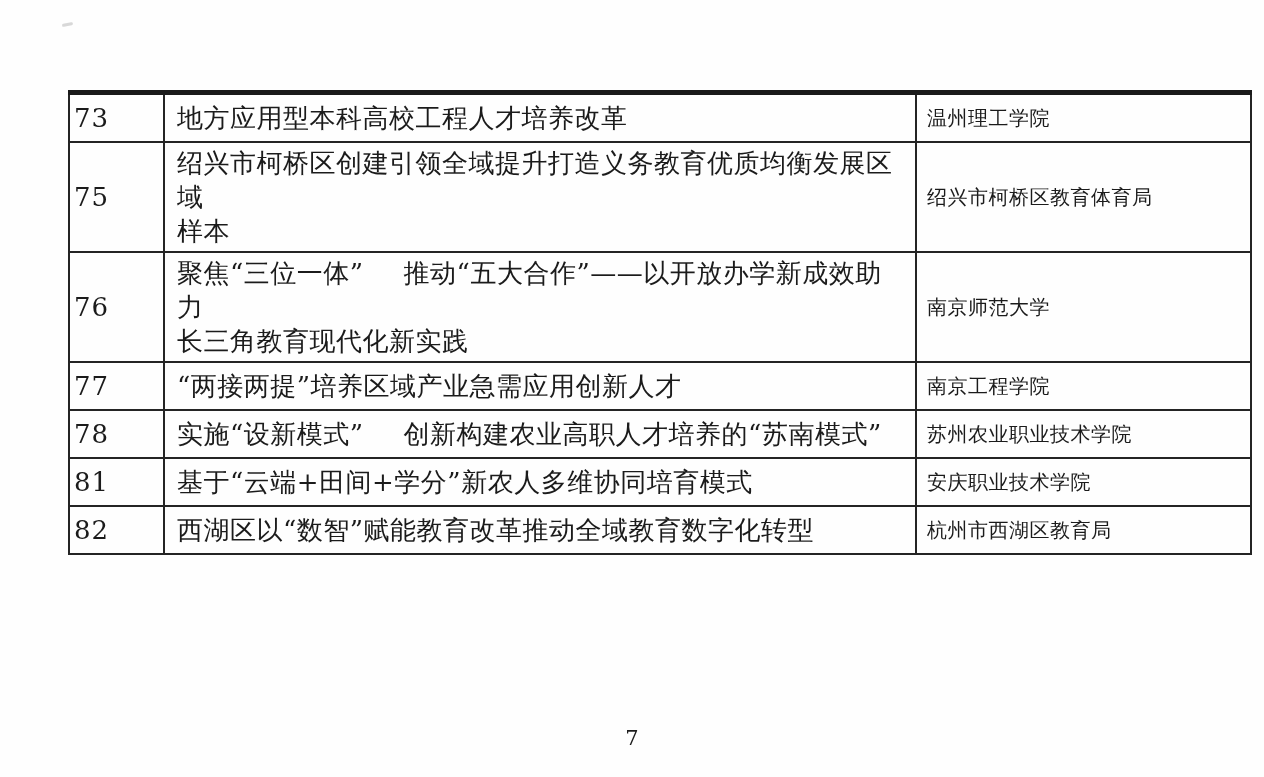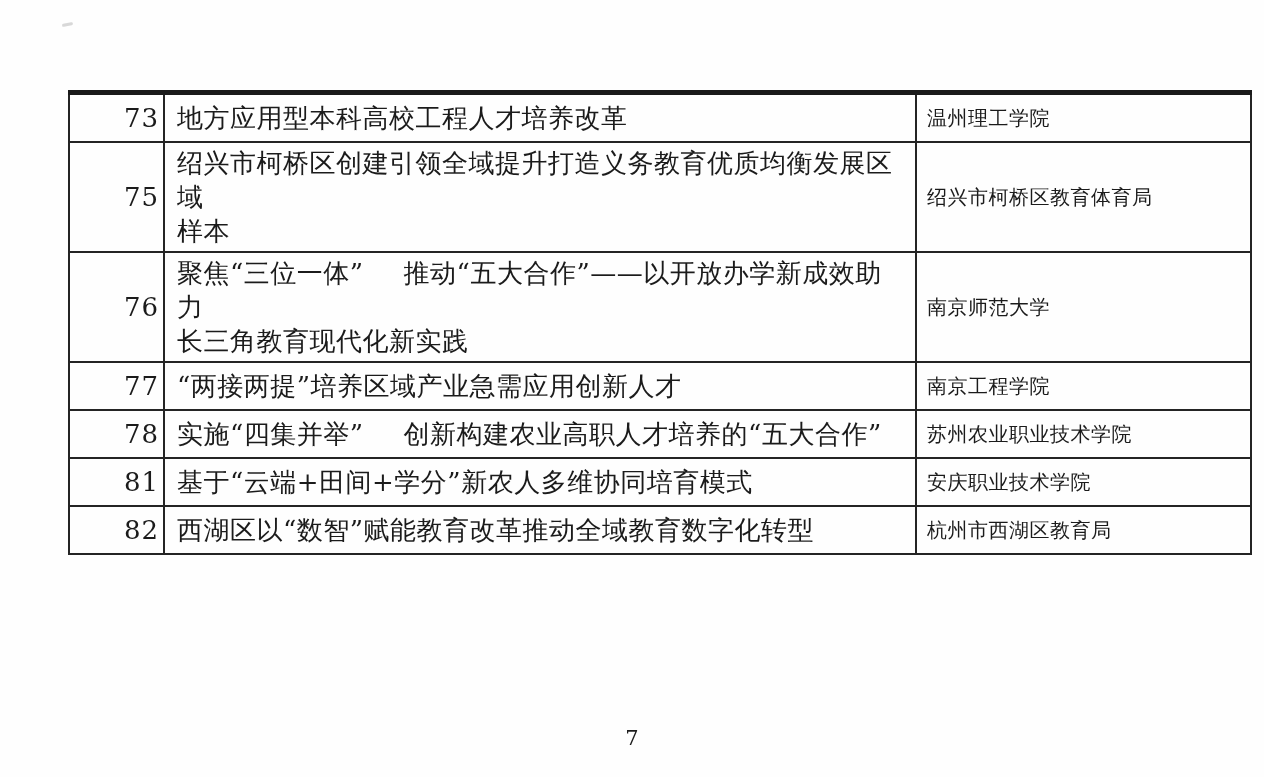"73" td.col-no { text-align: right -> left }
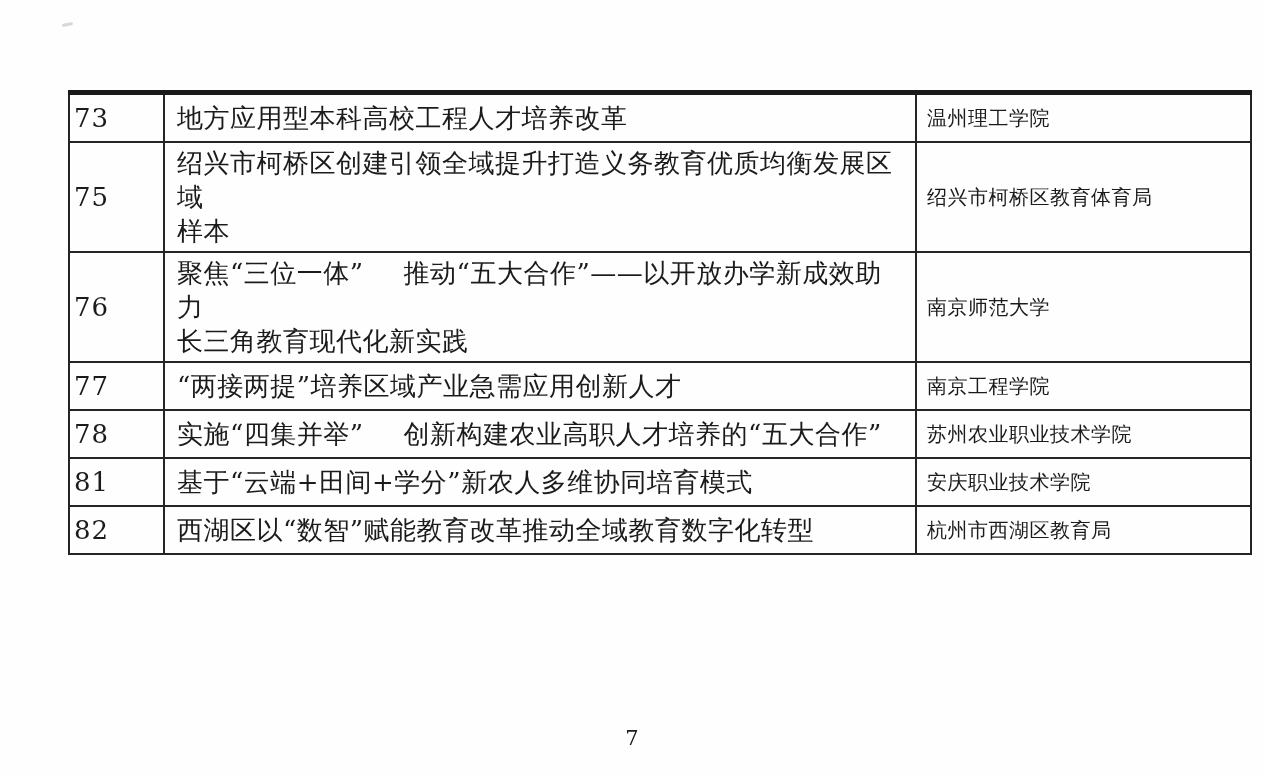"实施“四集并举” 创新构建农业高职人才培养的“五大合作”" td.col-title { text: 四集并举”　 创新构建农业高职人才培养的“五大合作 -> 设新模式”　 创新构建农业高职人才培养的“苏南模式 }
